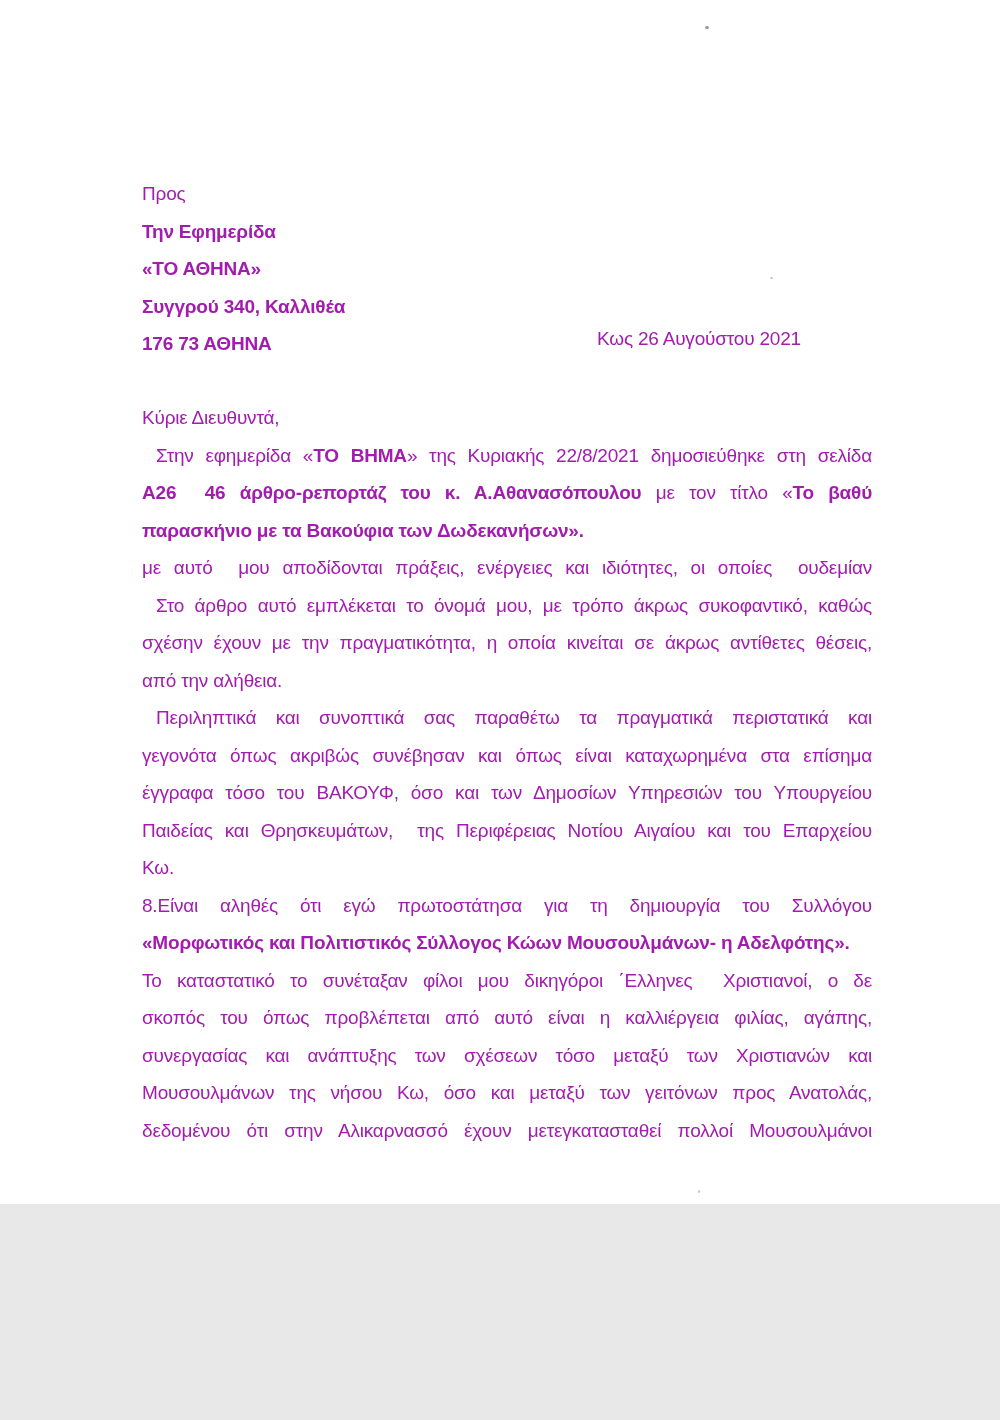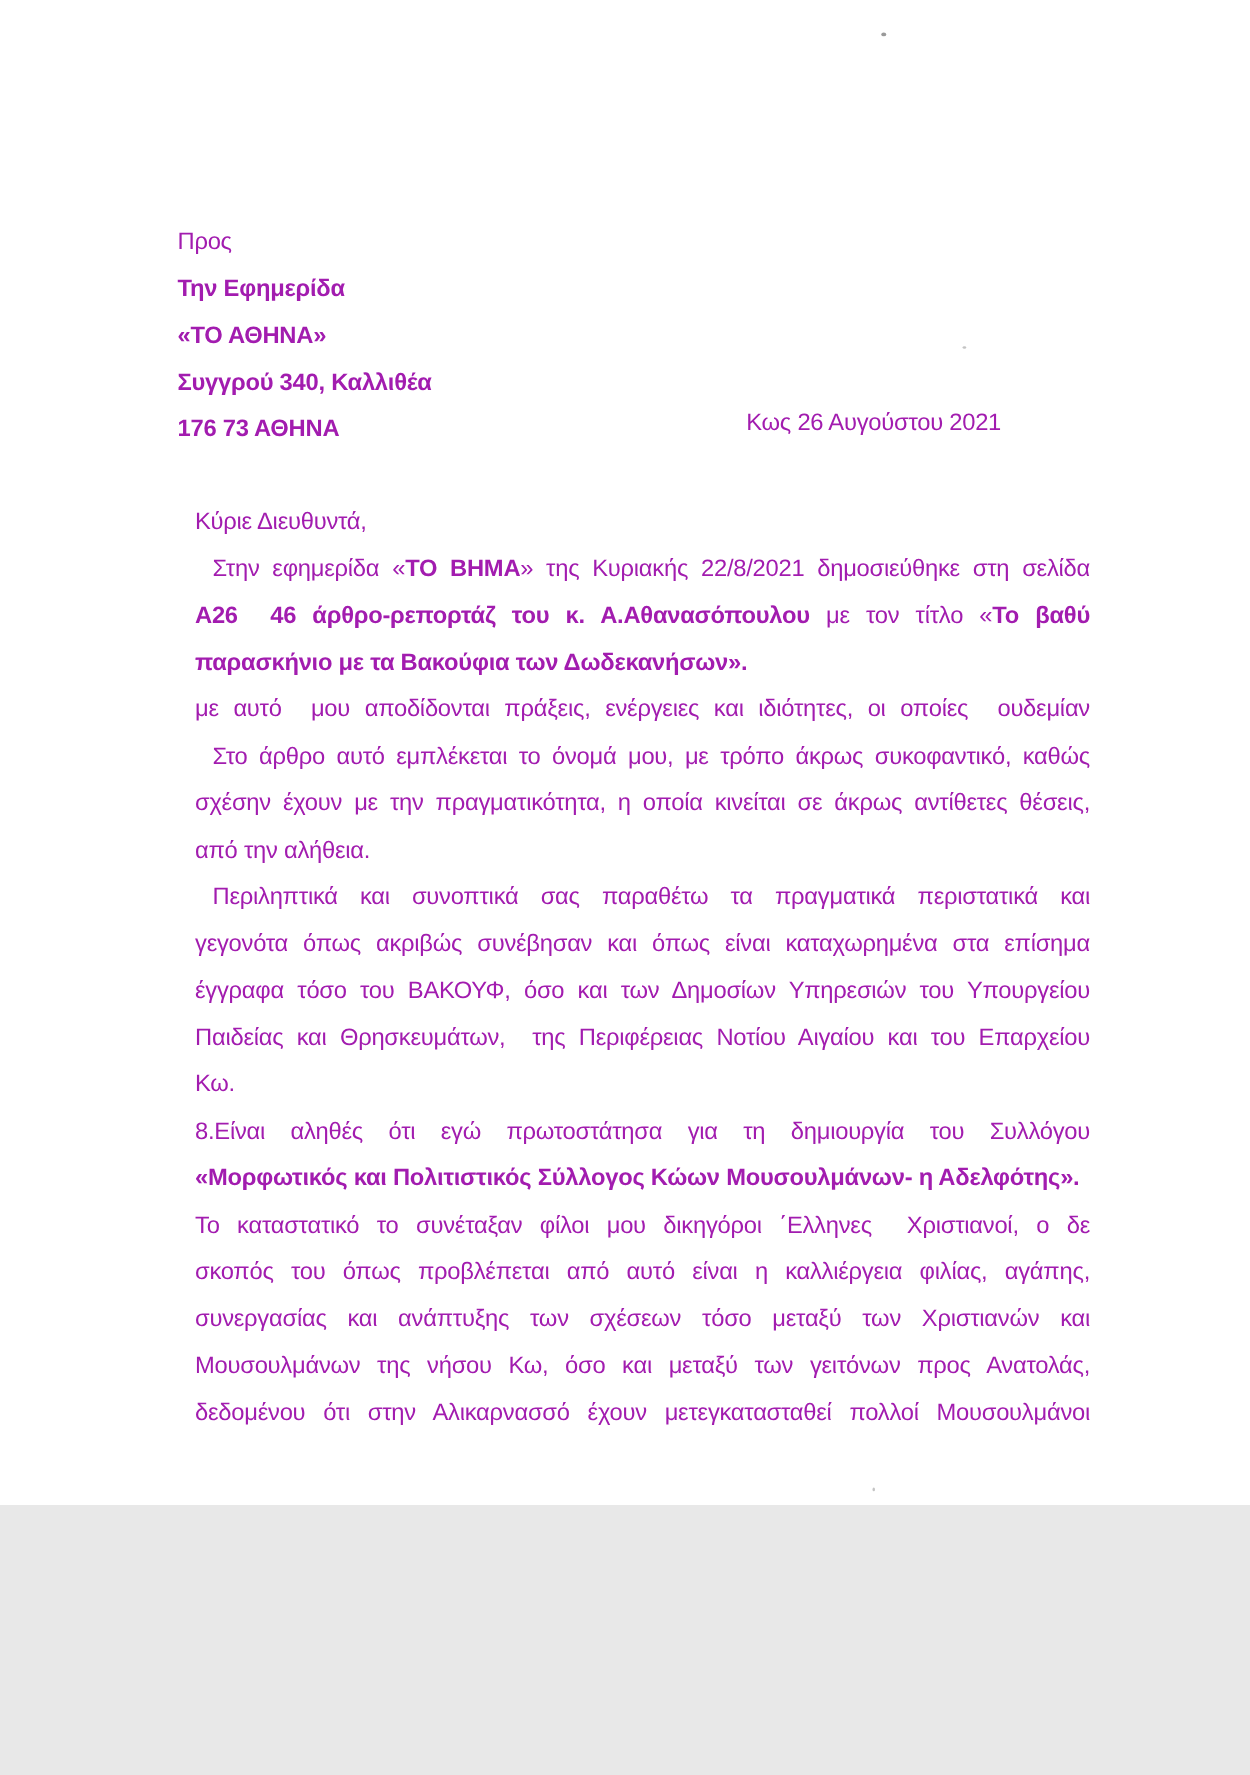"Κύριε Διευθυντά," .line { margin-left: 14px -> none }
